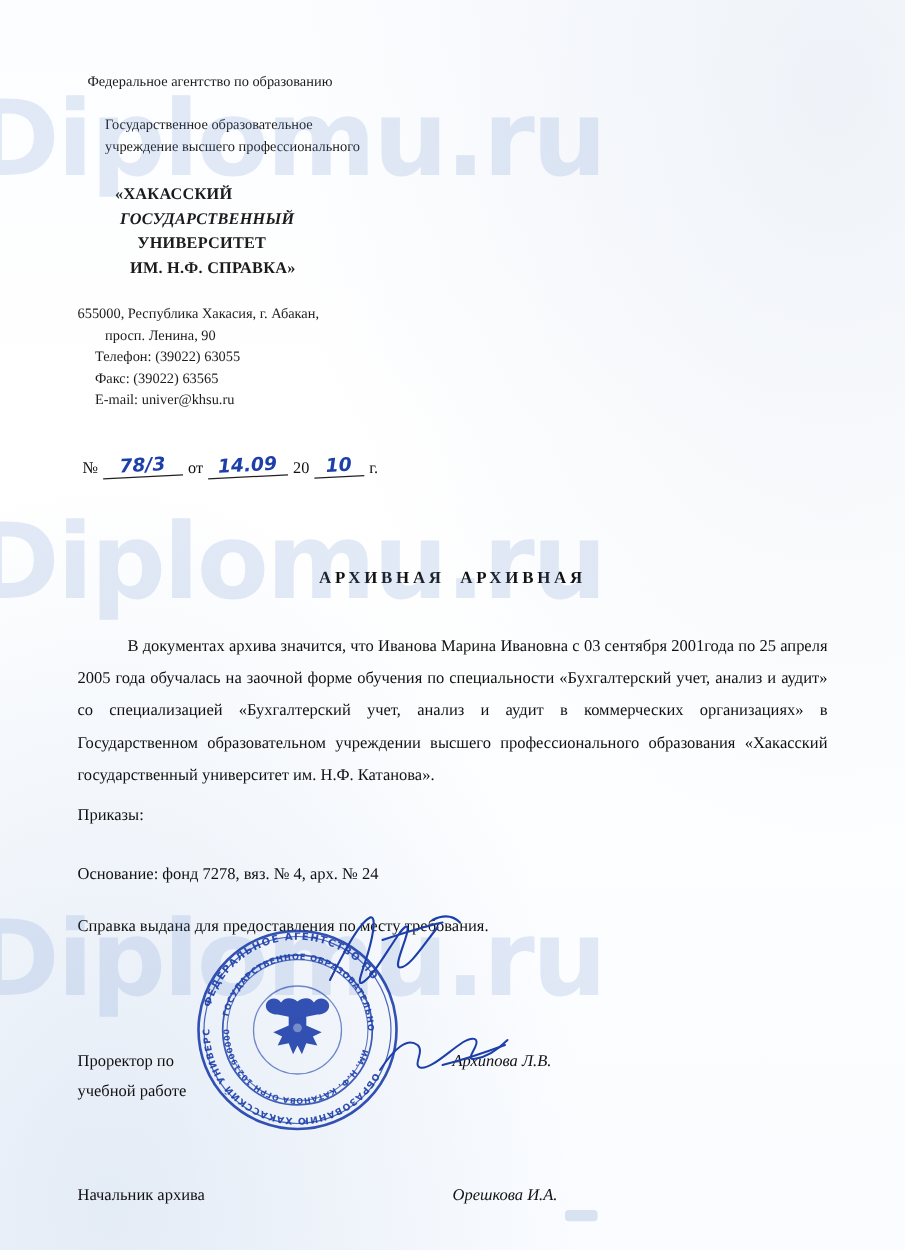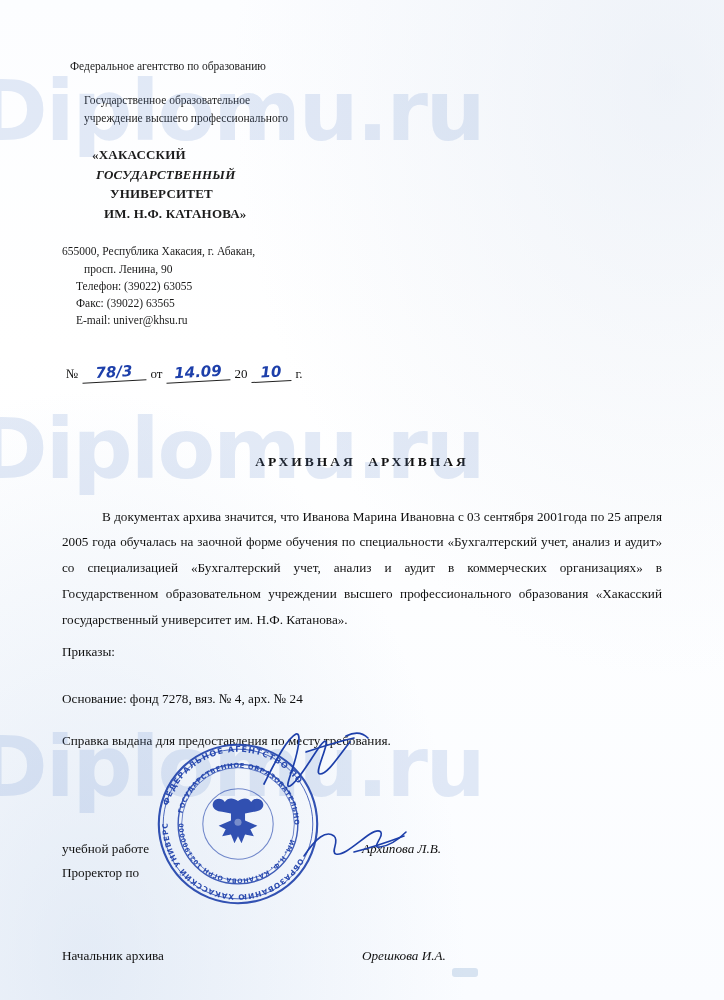"ИМ. Н.Ф. КАТАНОВА»" div { text: КАТАНОВА -> СПРАВКА }
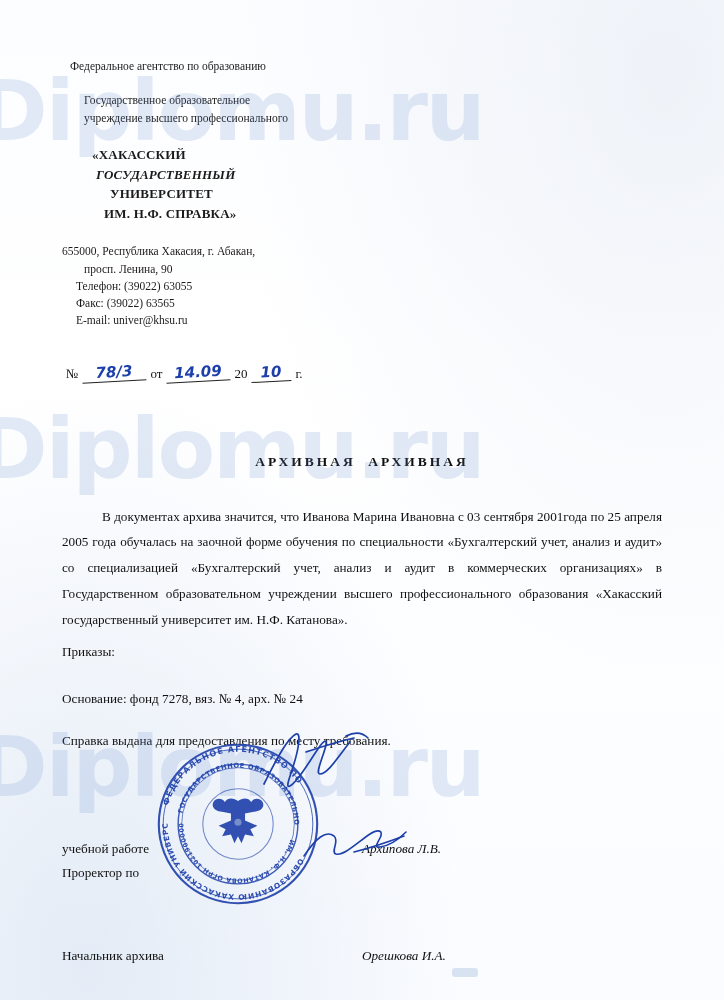"учебной работе" div { order: before "Проректор по" -> after "Проректор по" }
